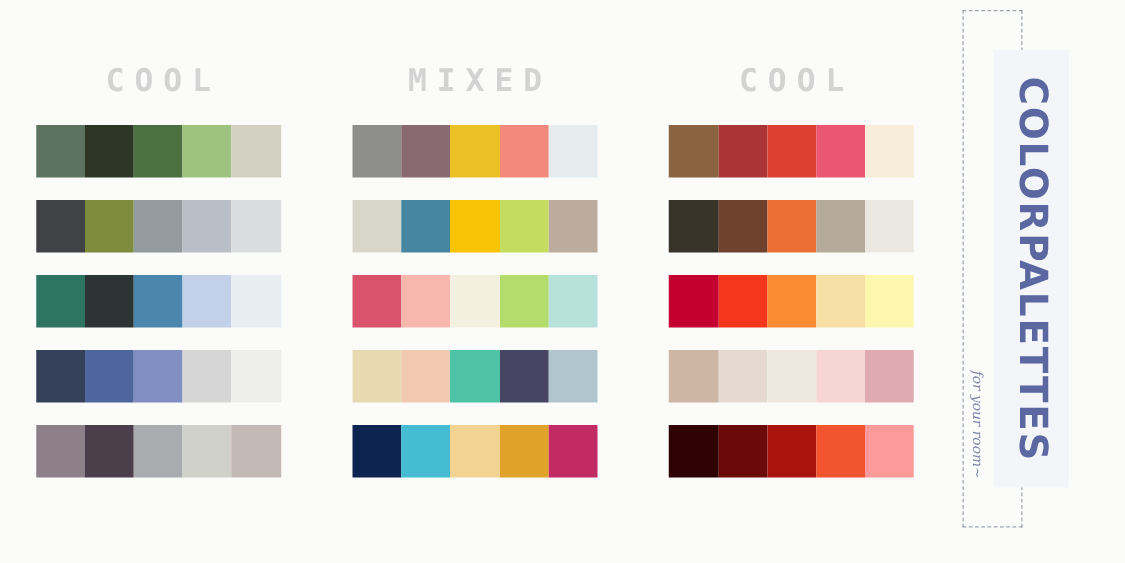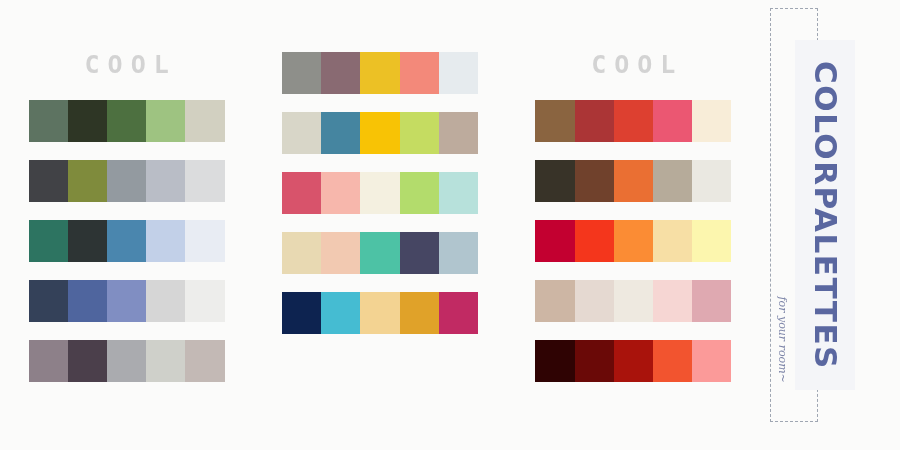"MIXED" div.col-title { html: none -> <div>MIXED</div> }
